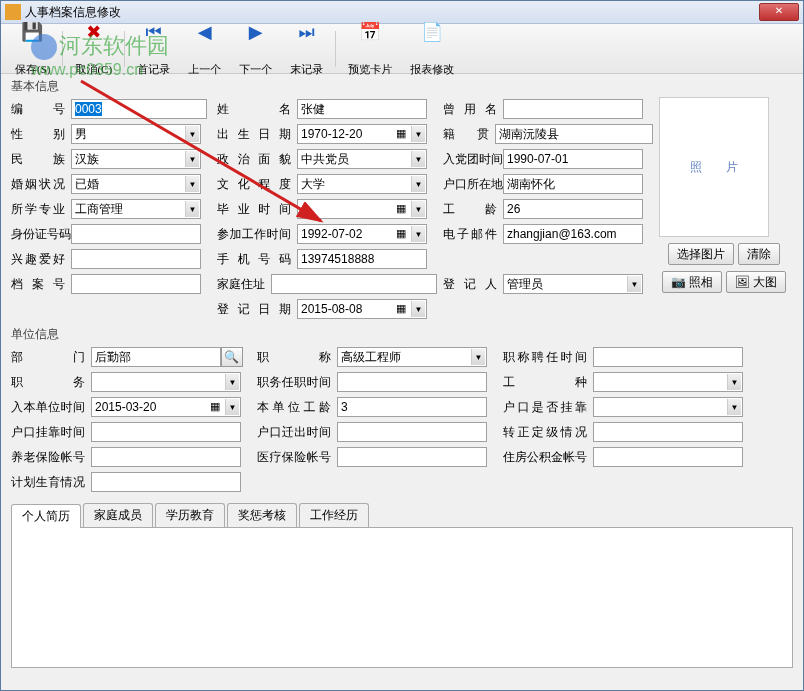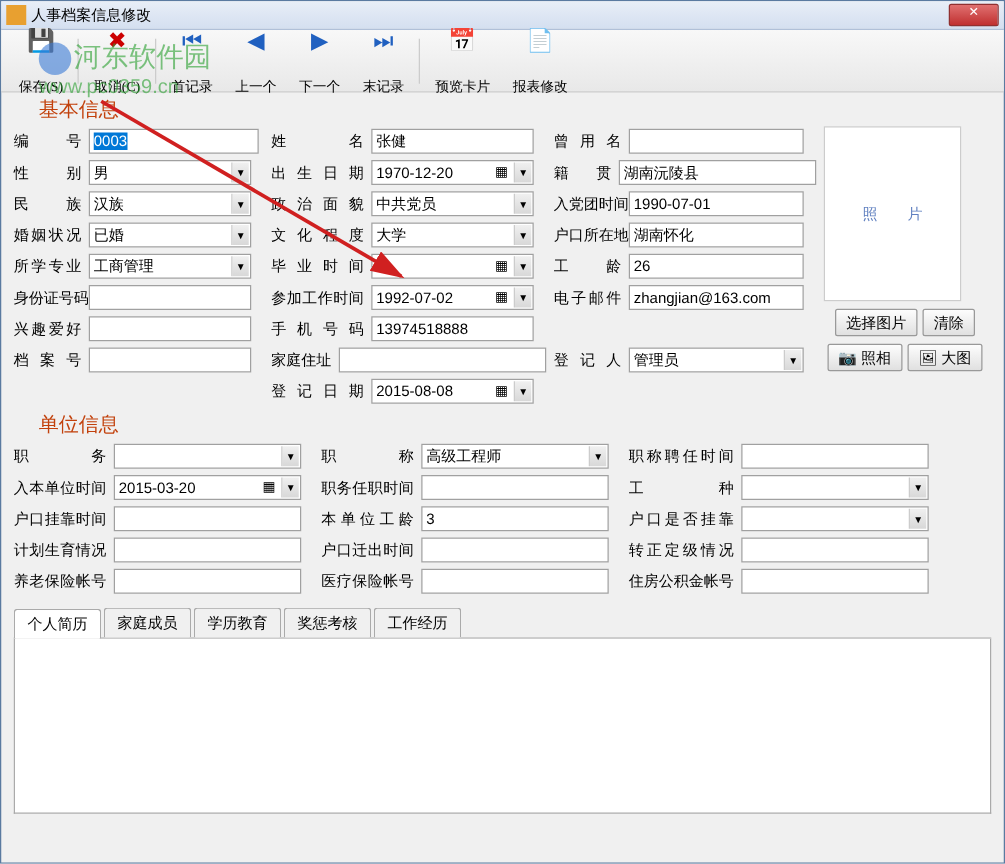"基本信息" .section-title { color: #c2410c -> #404040; font-size: 16px -> 12px; margin-left: 20px -> none }
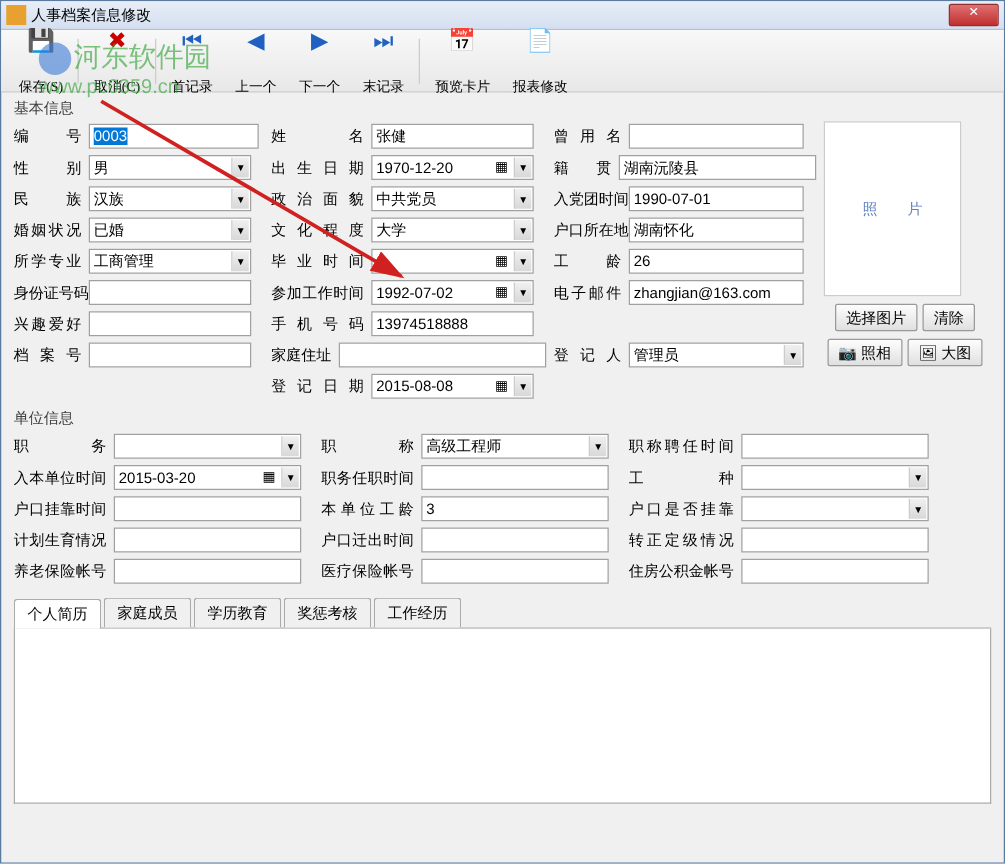"部 门" div.form-row { html: none -> <div> <span>部 门</span> <input> <div> <span>🔍</span> </div> </div> }
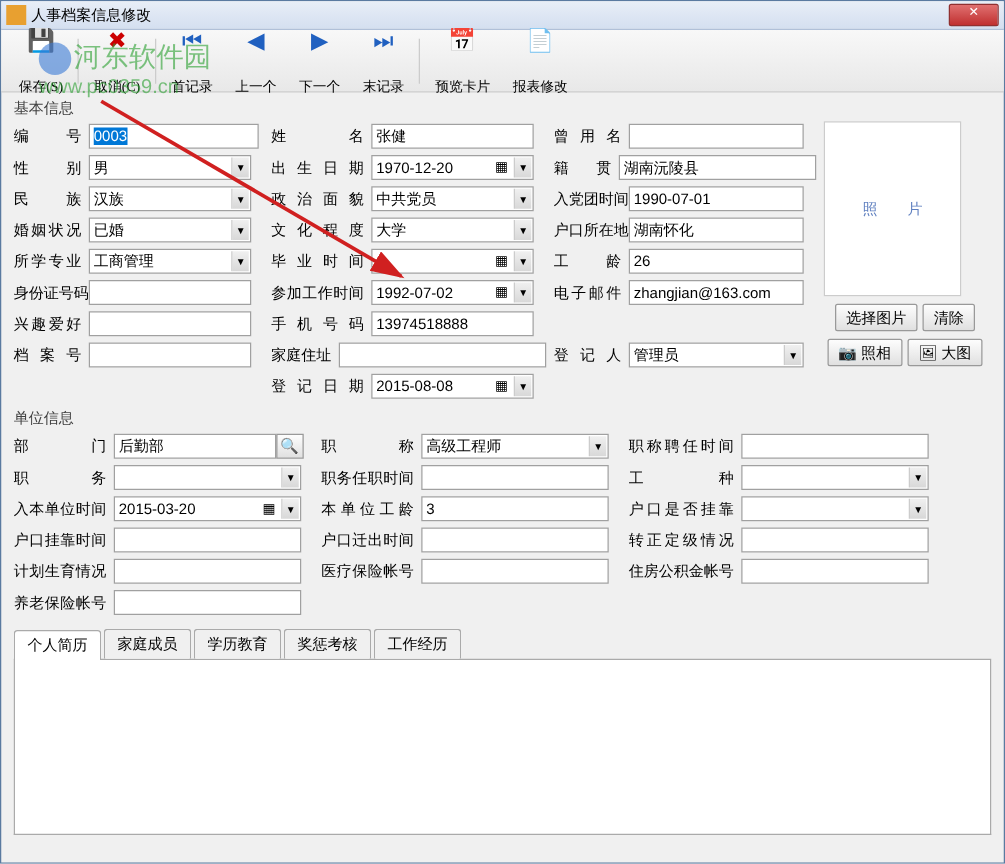"计划生育情况" div.form-row { order: before "养老保险帐号" -> after "养老保险帐号" }
